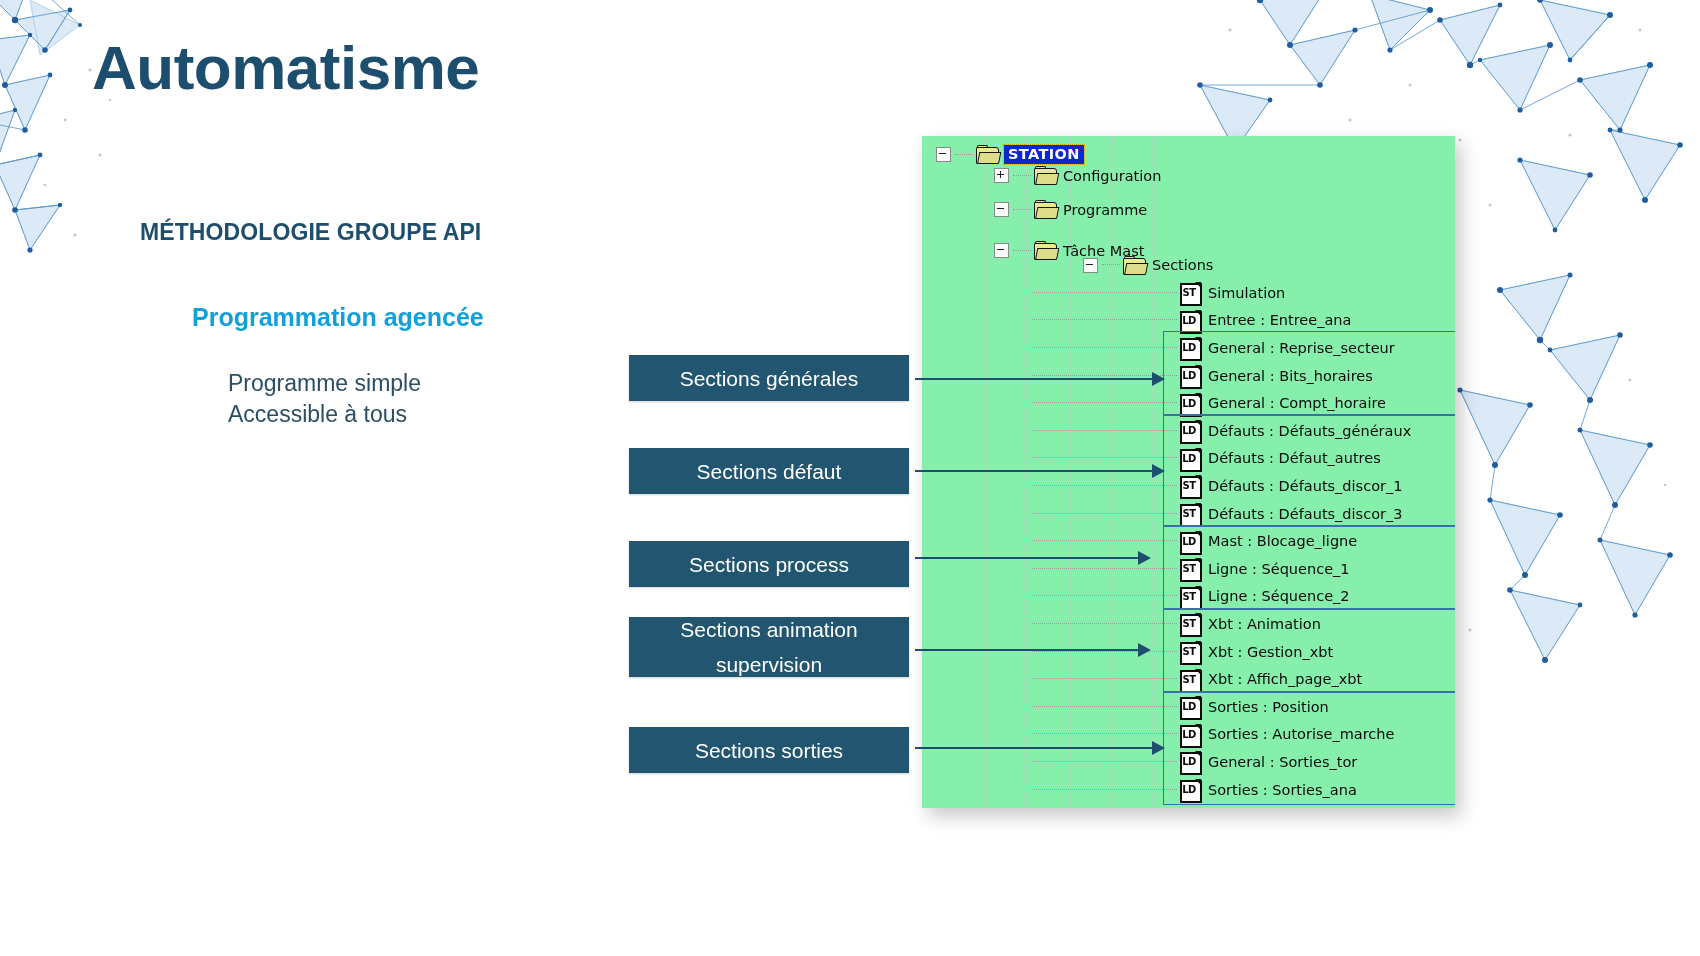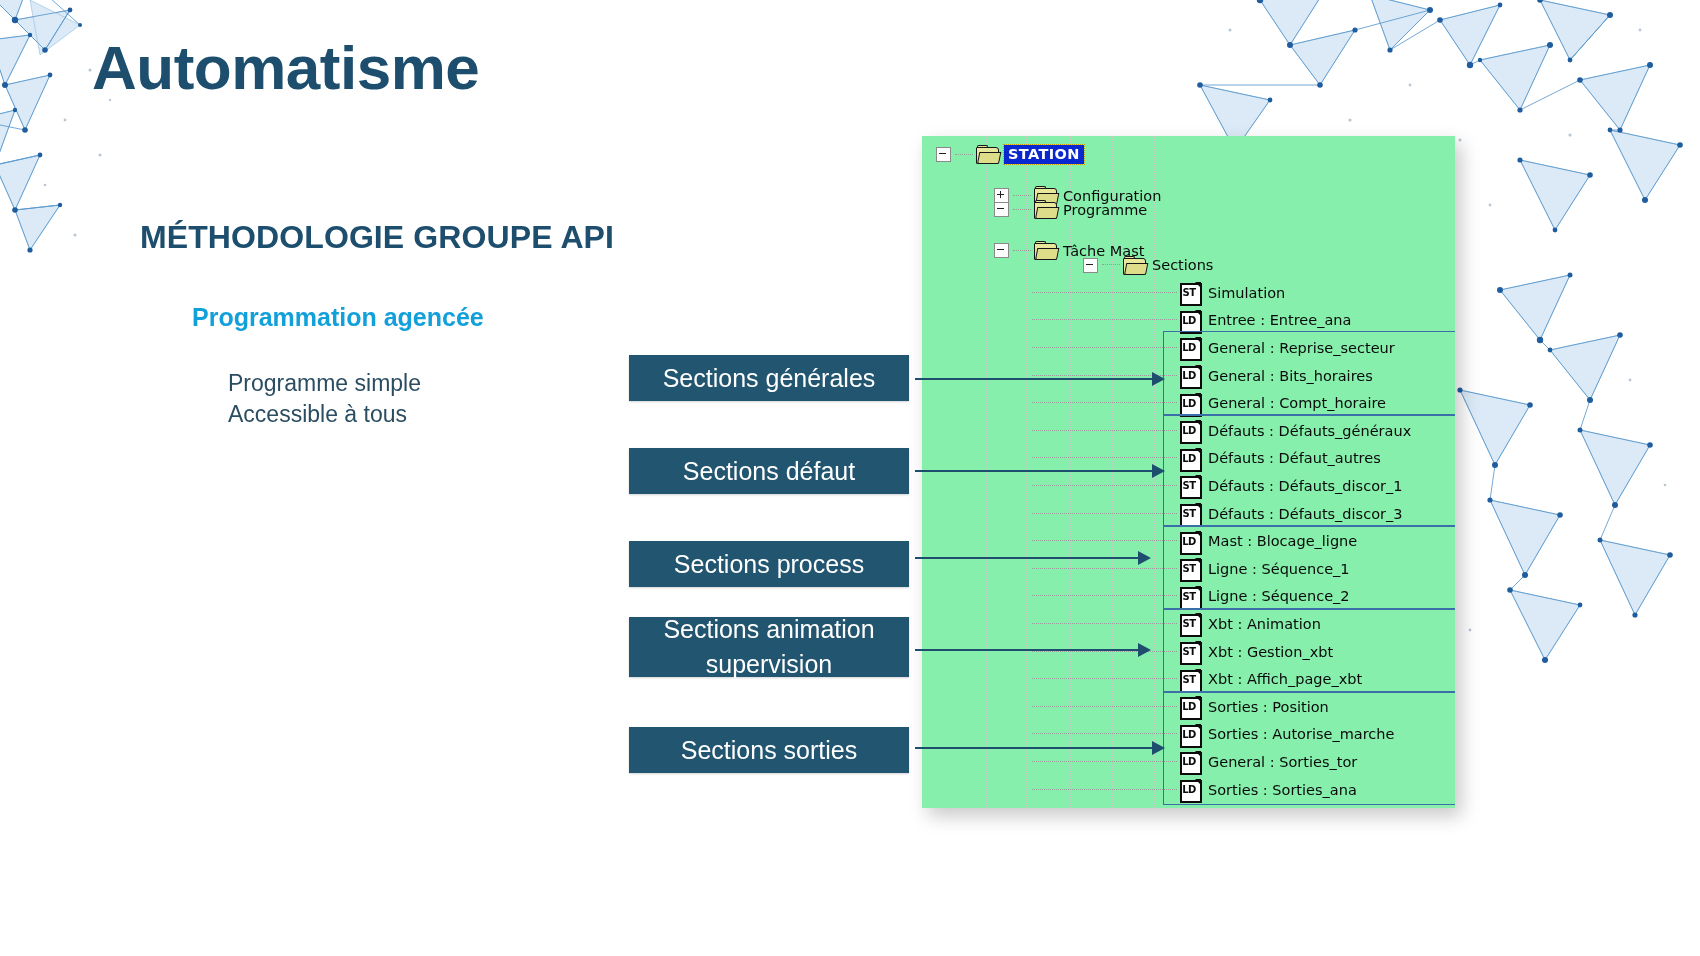"Configuration" div.tnode { top: 46px -> 26px }
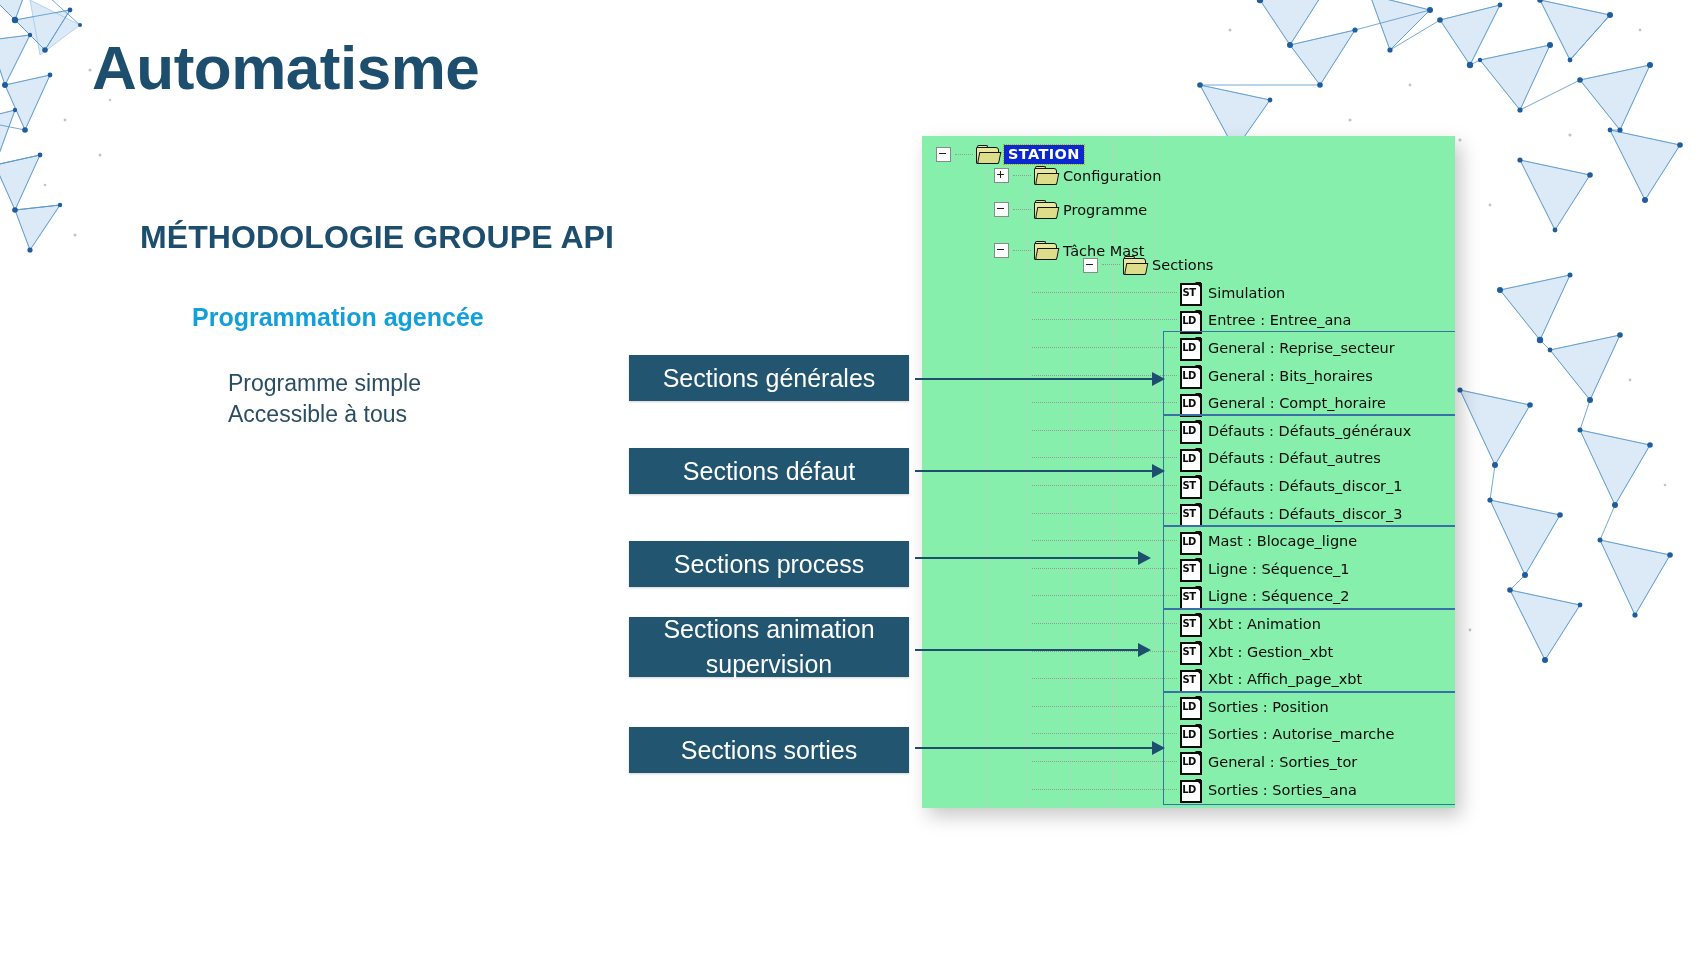"MÉTHODOLOGIE GROUPE API" #section-heading { font-size: 32px -> 23px }
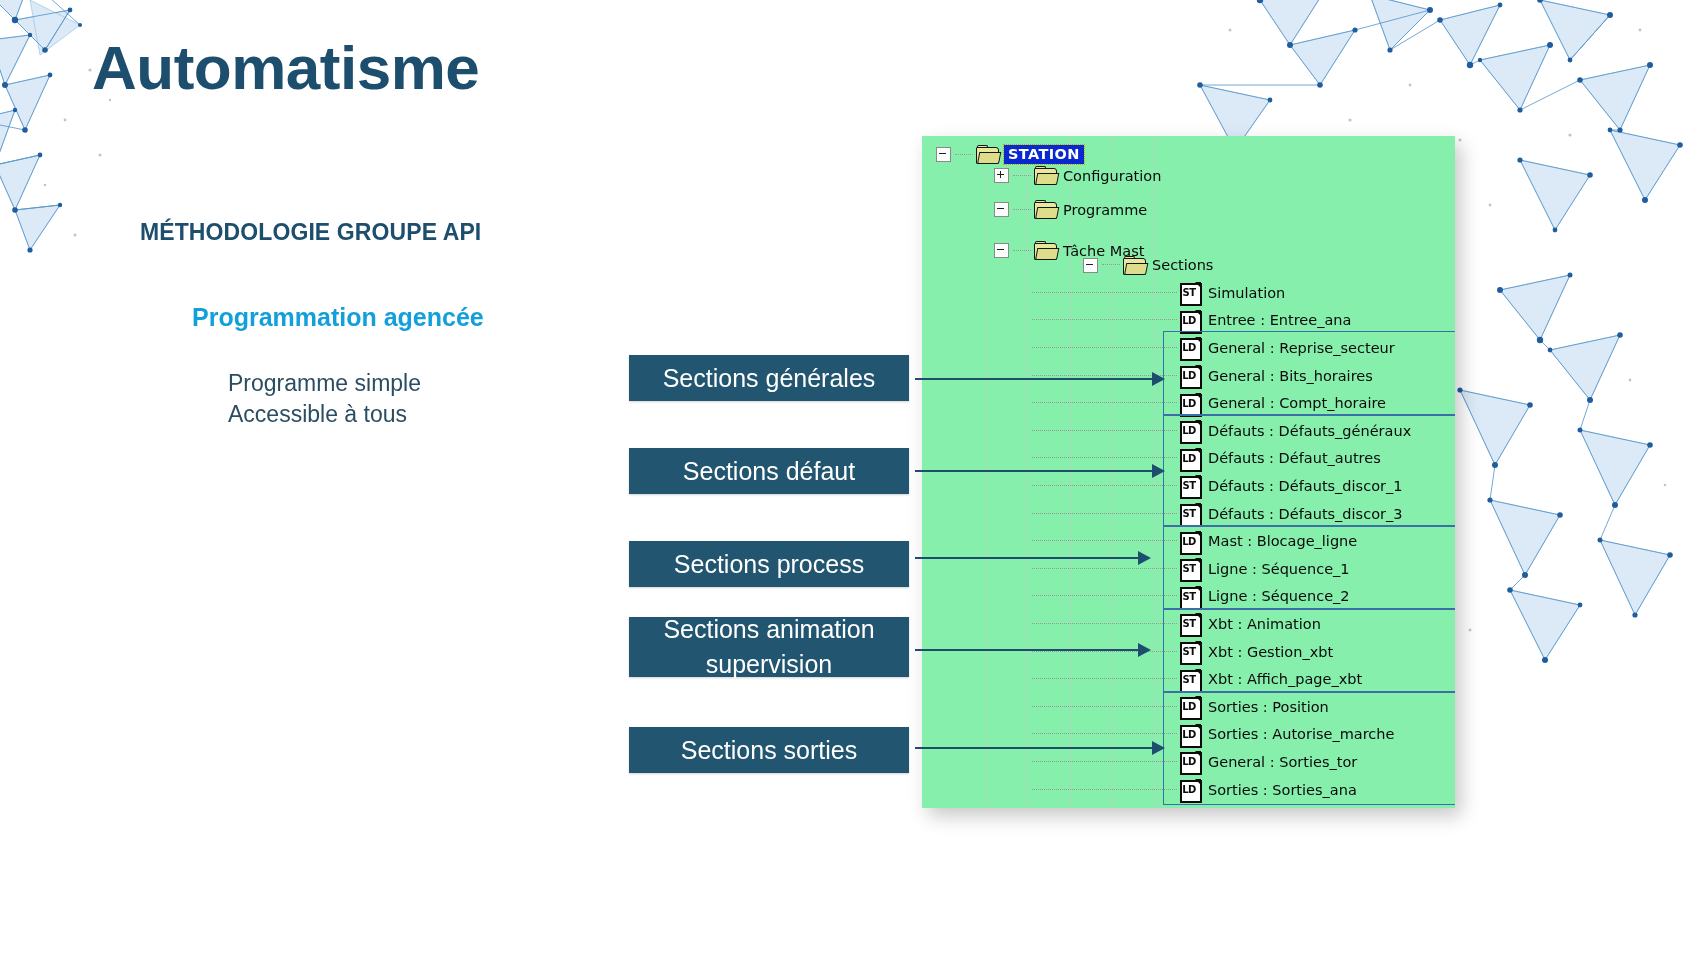"Sections générales" .callout-box { font-size: 25px -> 21px }
